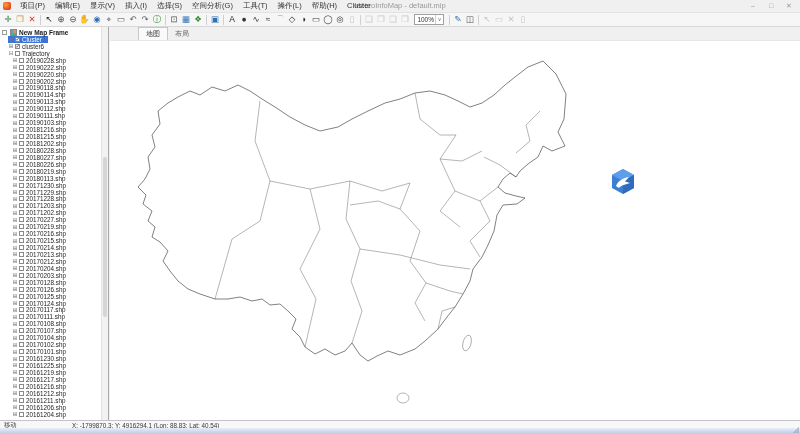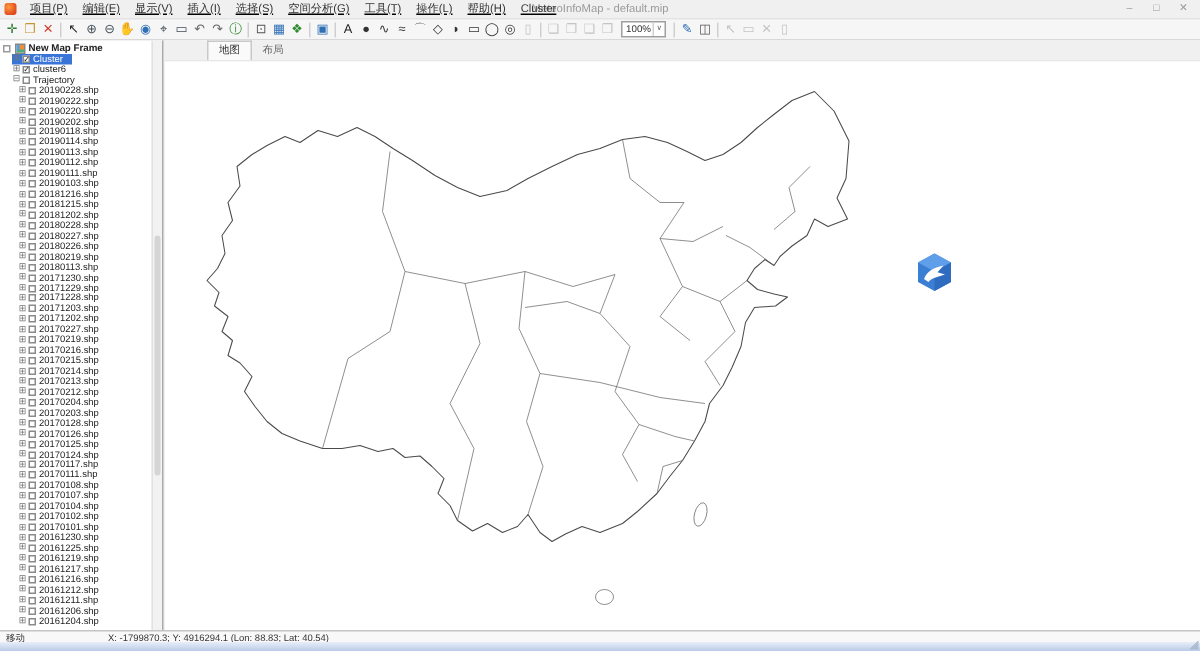"项目(P)" div { text-decoration: underline -> none }
